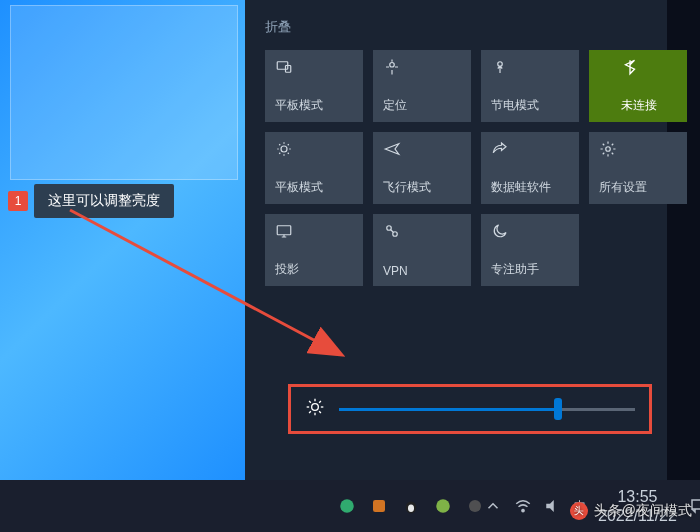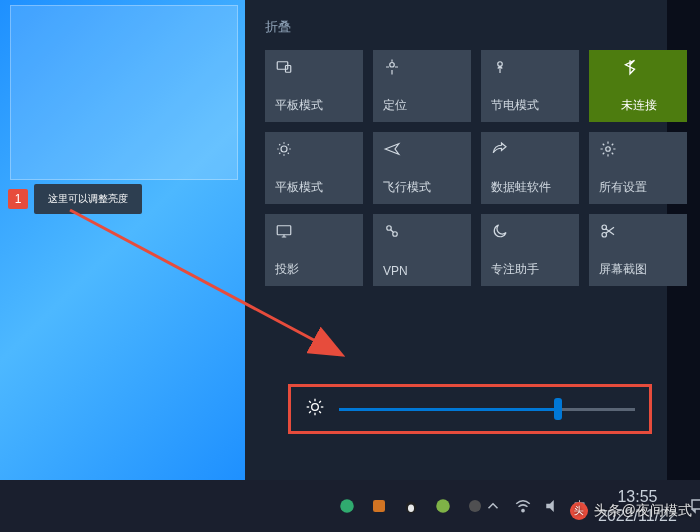"这里可以调整亮度" .callout-text { font-size: 10px -> 14px }
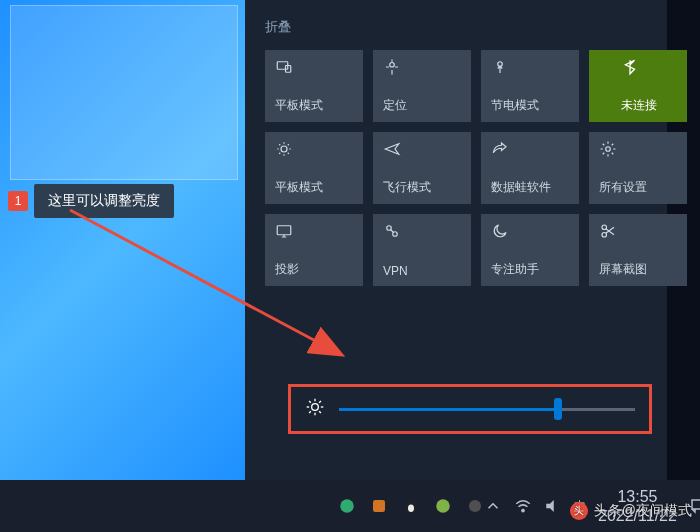"屏幕截图" div.tile { html: <div> <div> <svg> <circle></circle> <circle></circle> <path></path> </svg> </div> <div>屏幕截图</div> </div> -> none }
